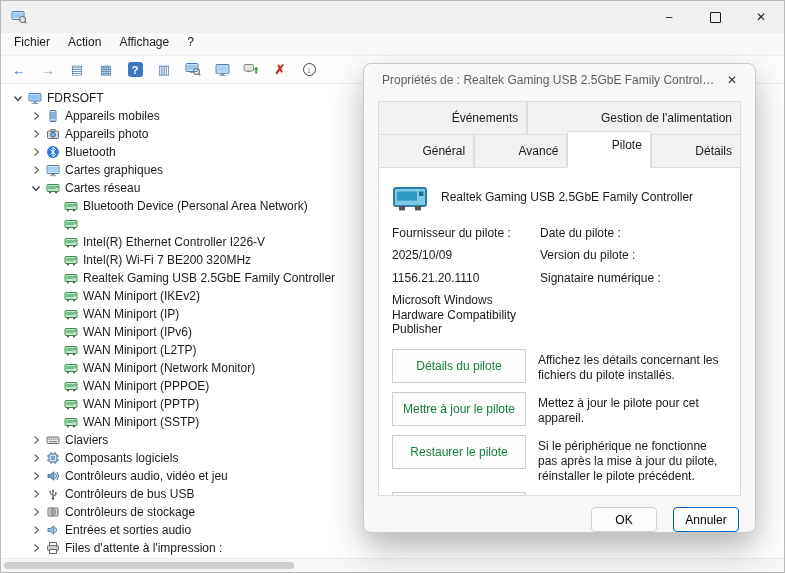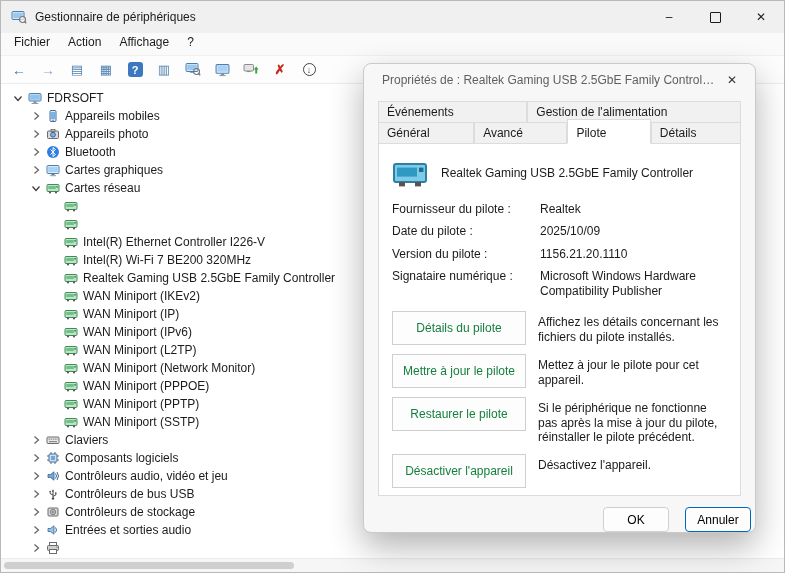"Gestionnaire de périphériques" span.title-text { html: <span>Gestionnaire de périphériques</span> -> none }
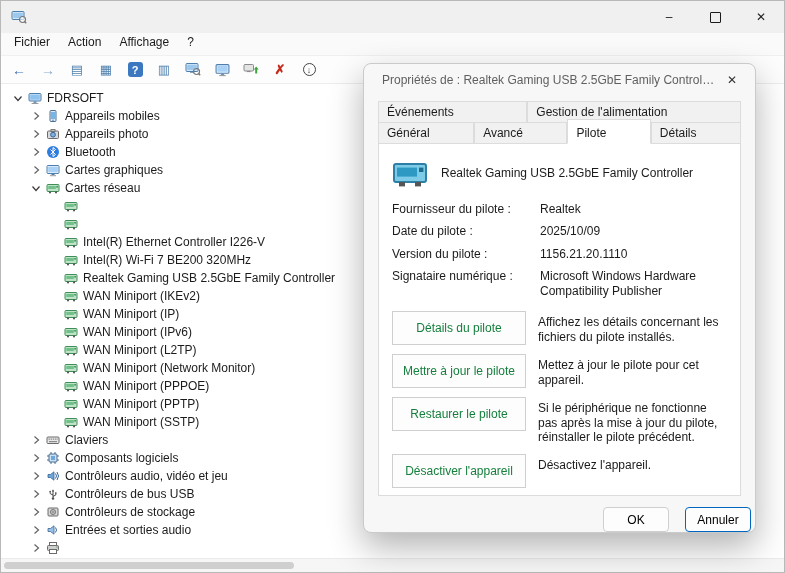"Événements" .tab { padding: 3px 8px -> 9px 8px; text-align: left -> right }
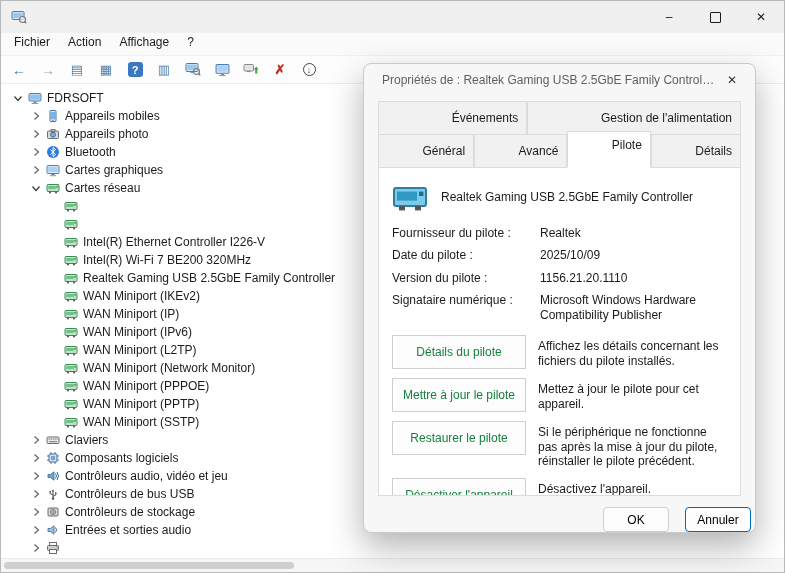"Bluetooth Device (Personal Area Network)" span.tree-label { html: none -> <span>Bluetooth Device (Personal Area Network)</span> }
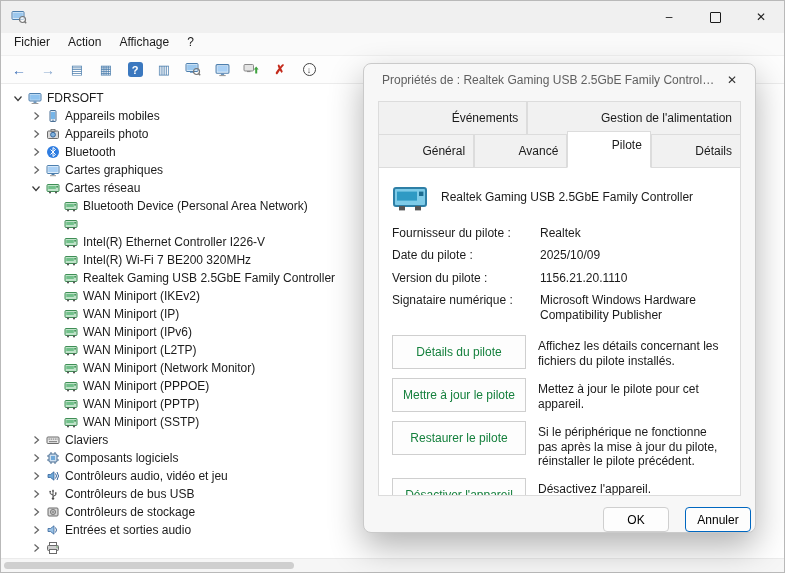"Realtek" span.f-value { html: <span>Realtek</span> -> none }
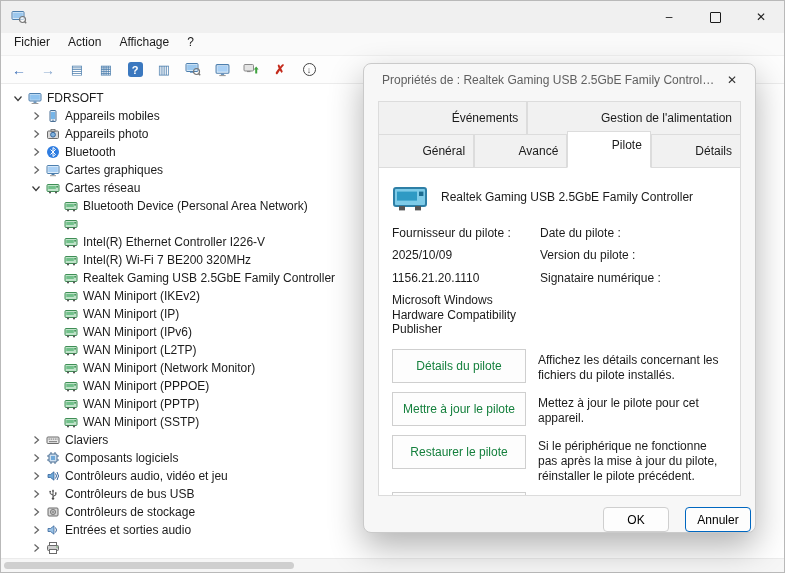"OK" .dlg-footer { padding: 11px 4px 0 0 -> 11px 16px 0 0 }
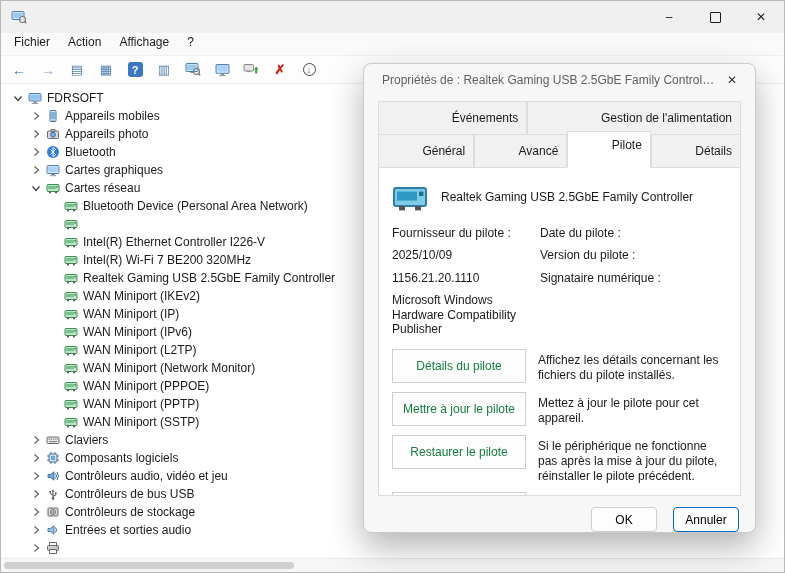"Files d'attente à l'impression :" span.tree-label { html: none -> <span>Files d'attente à l'impression :</span> }
